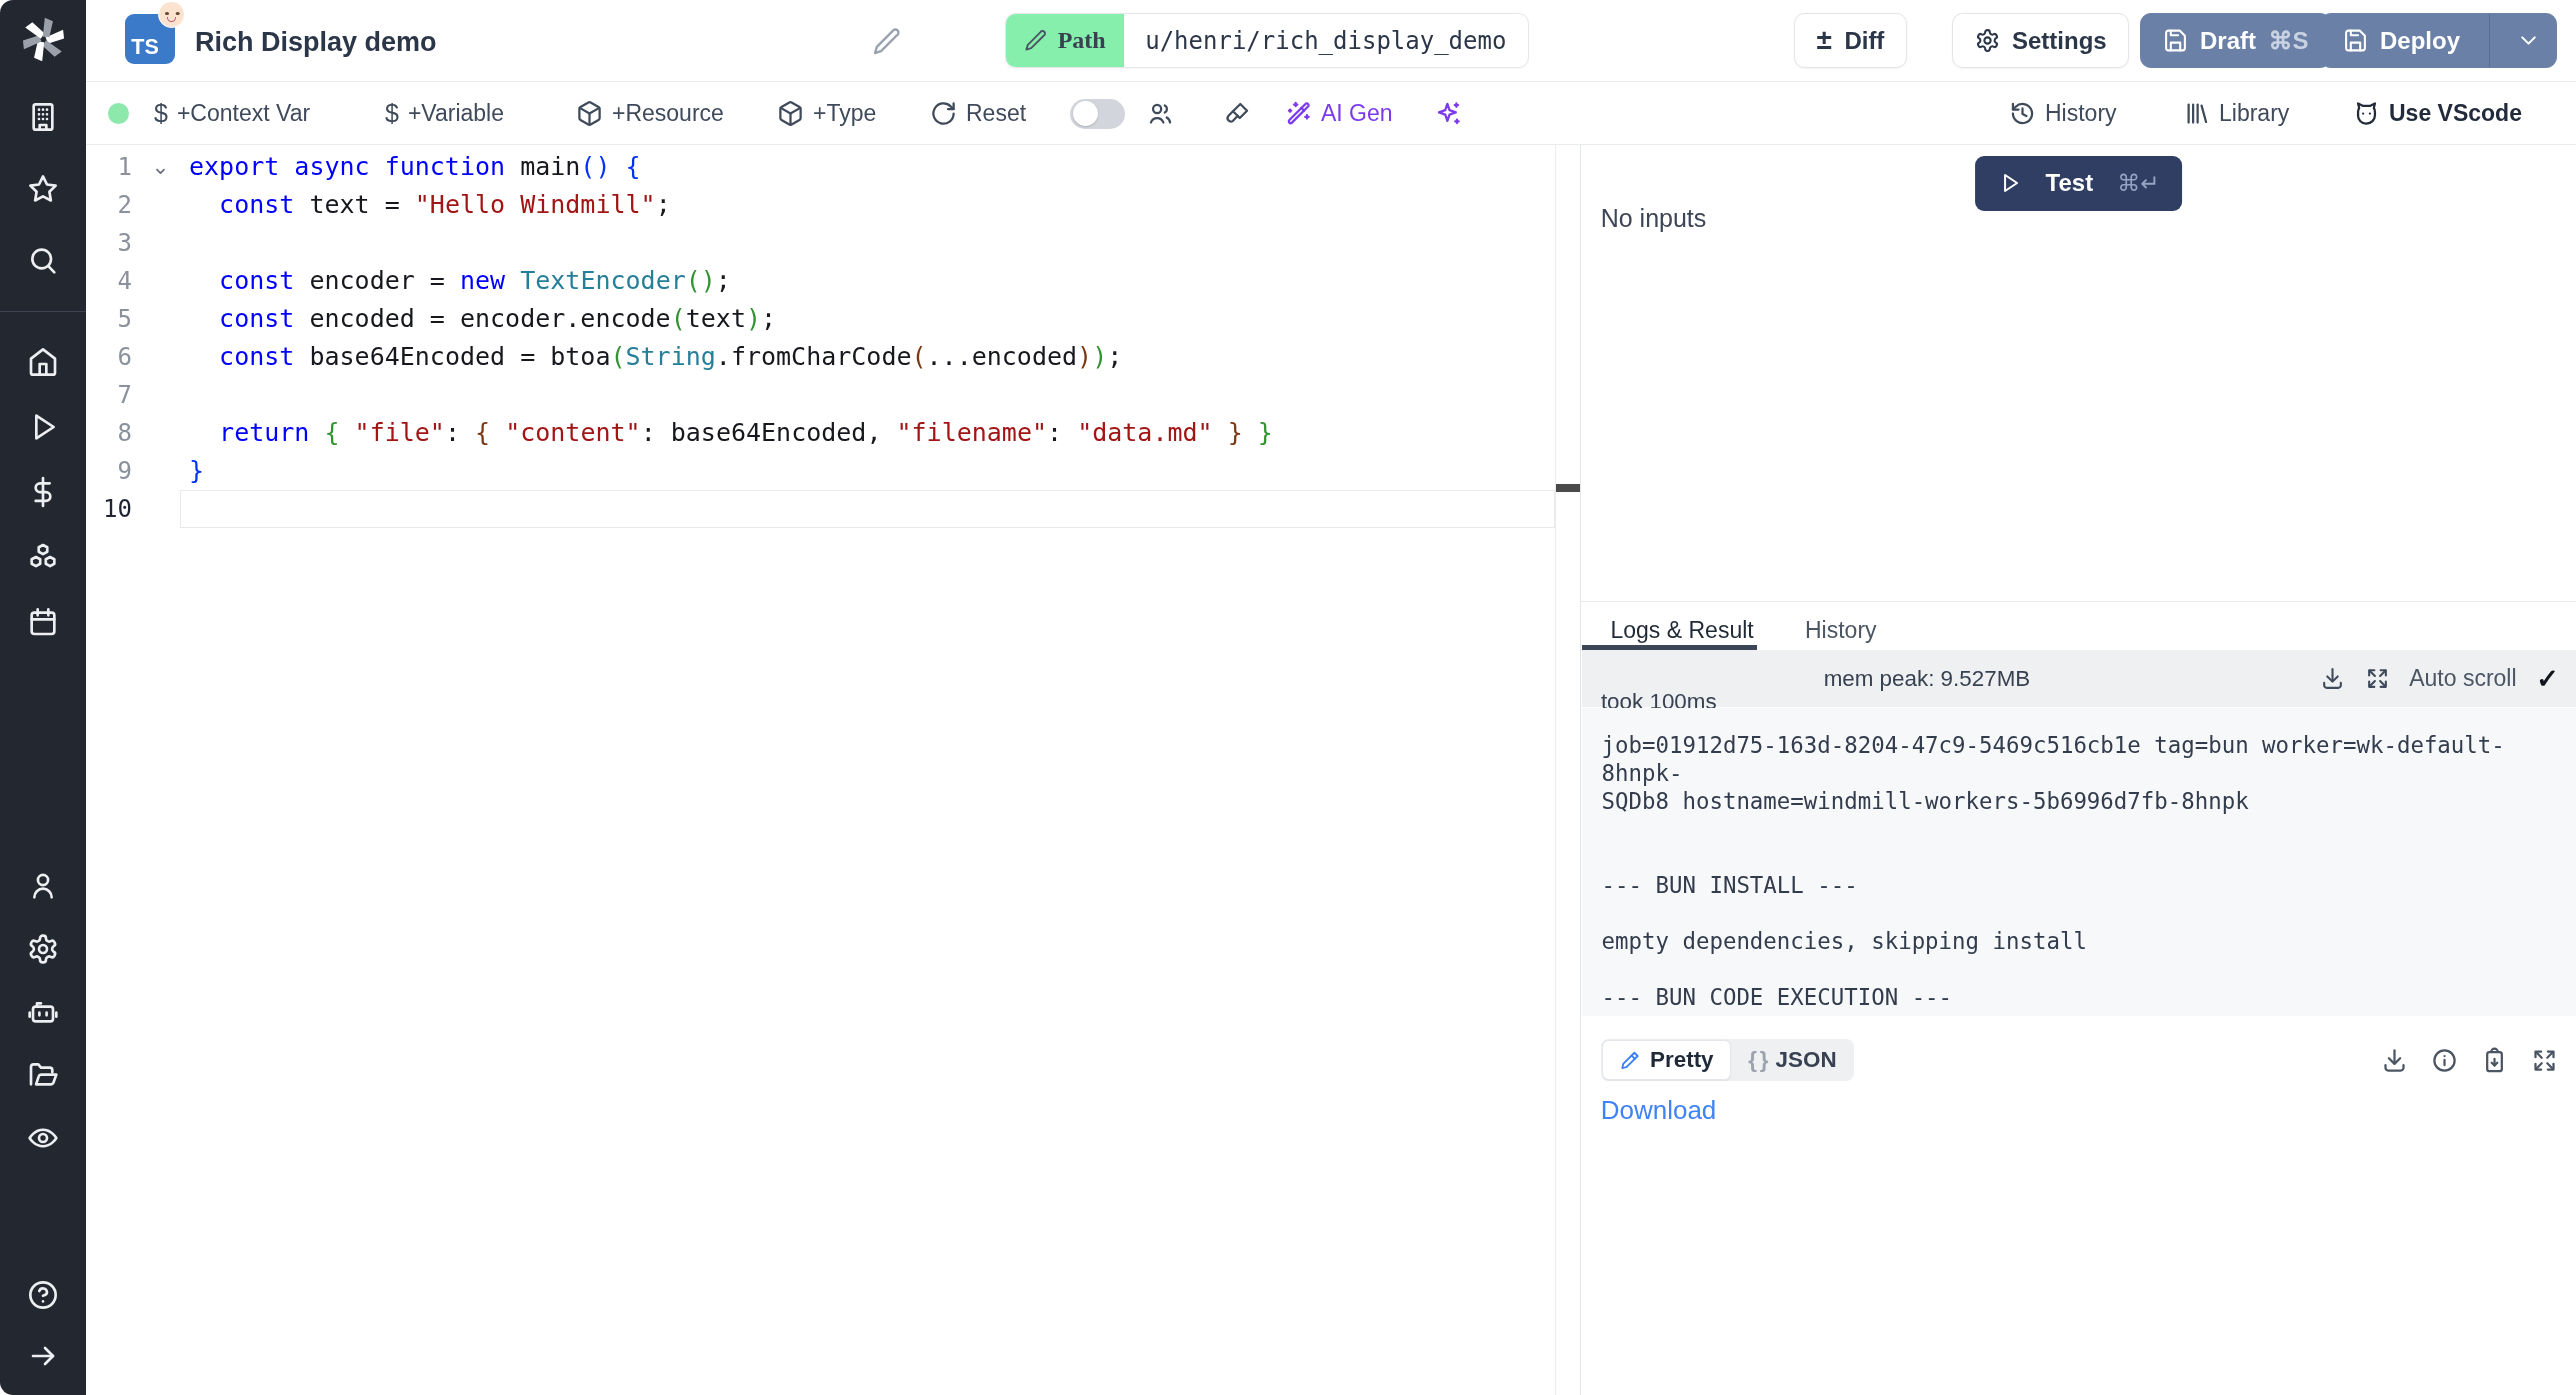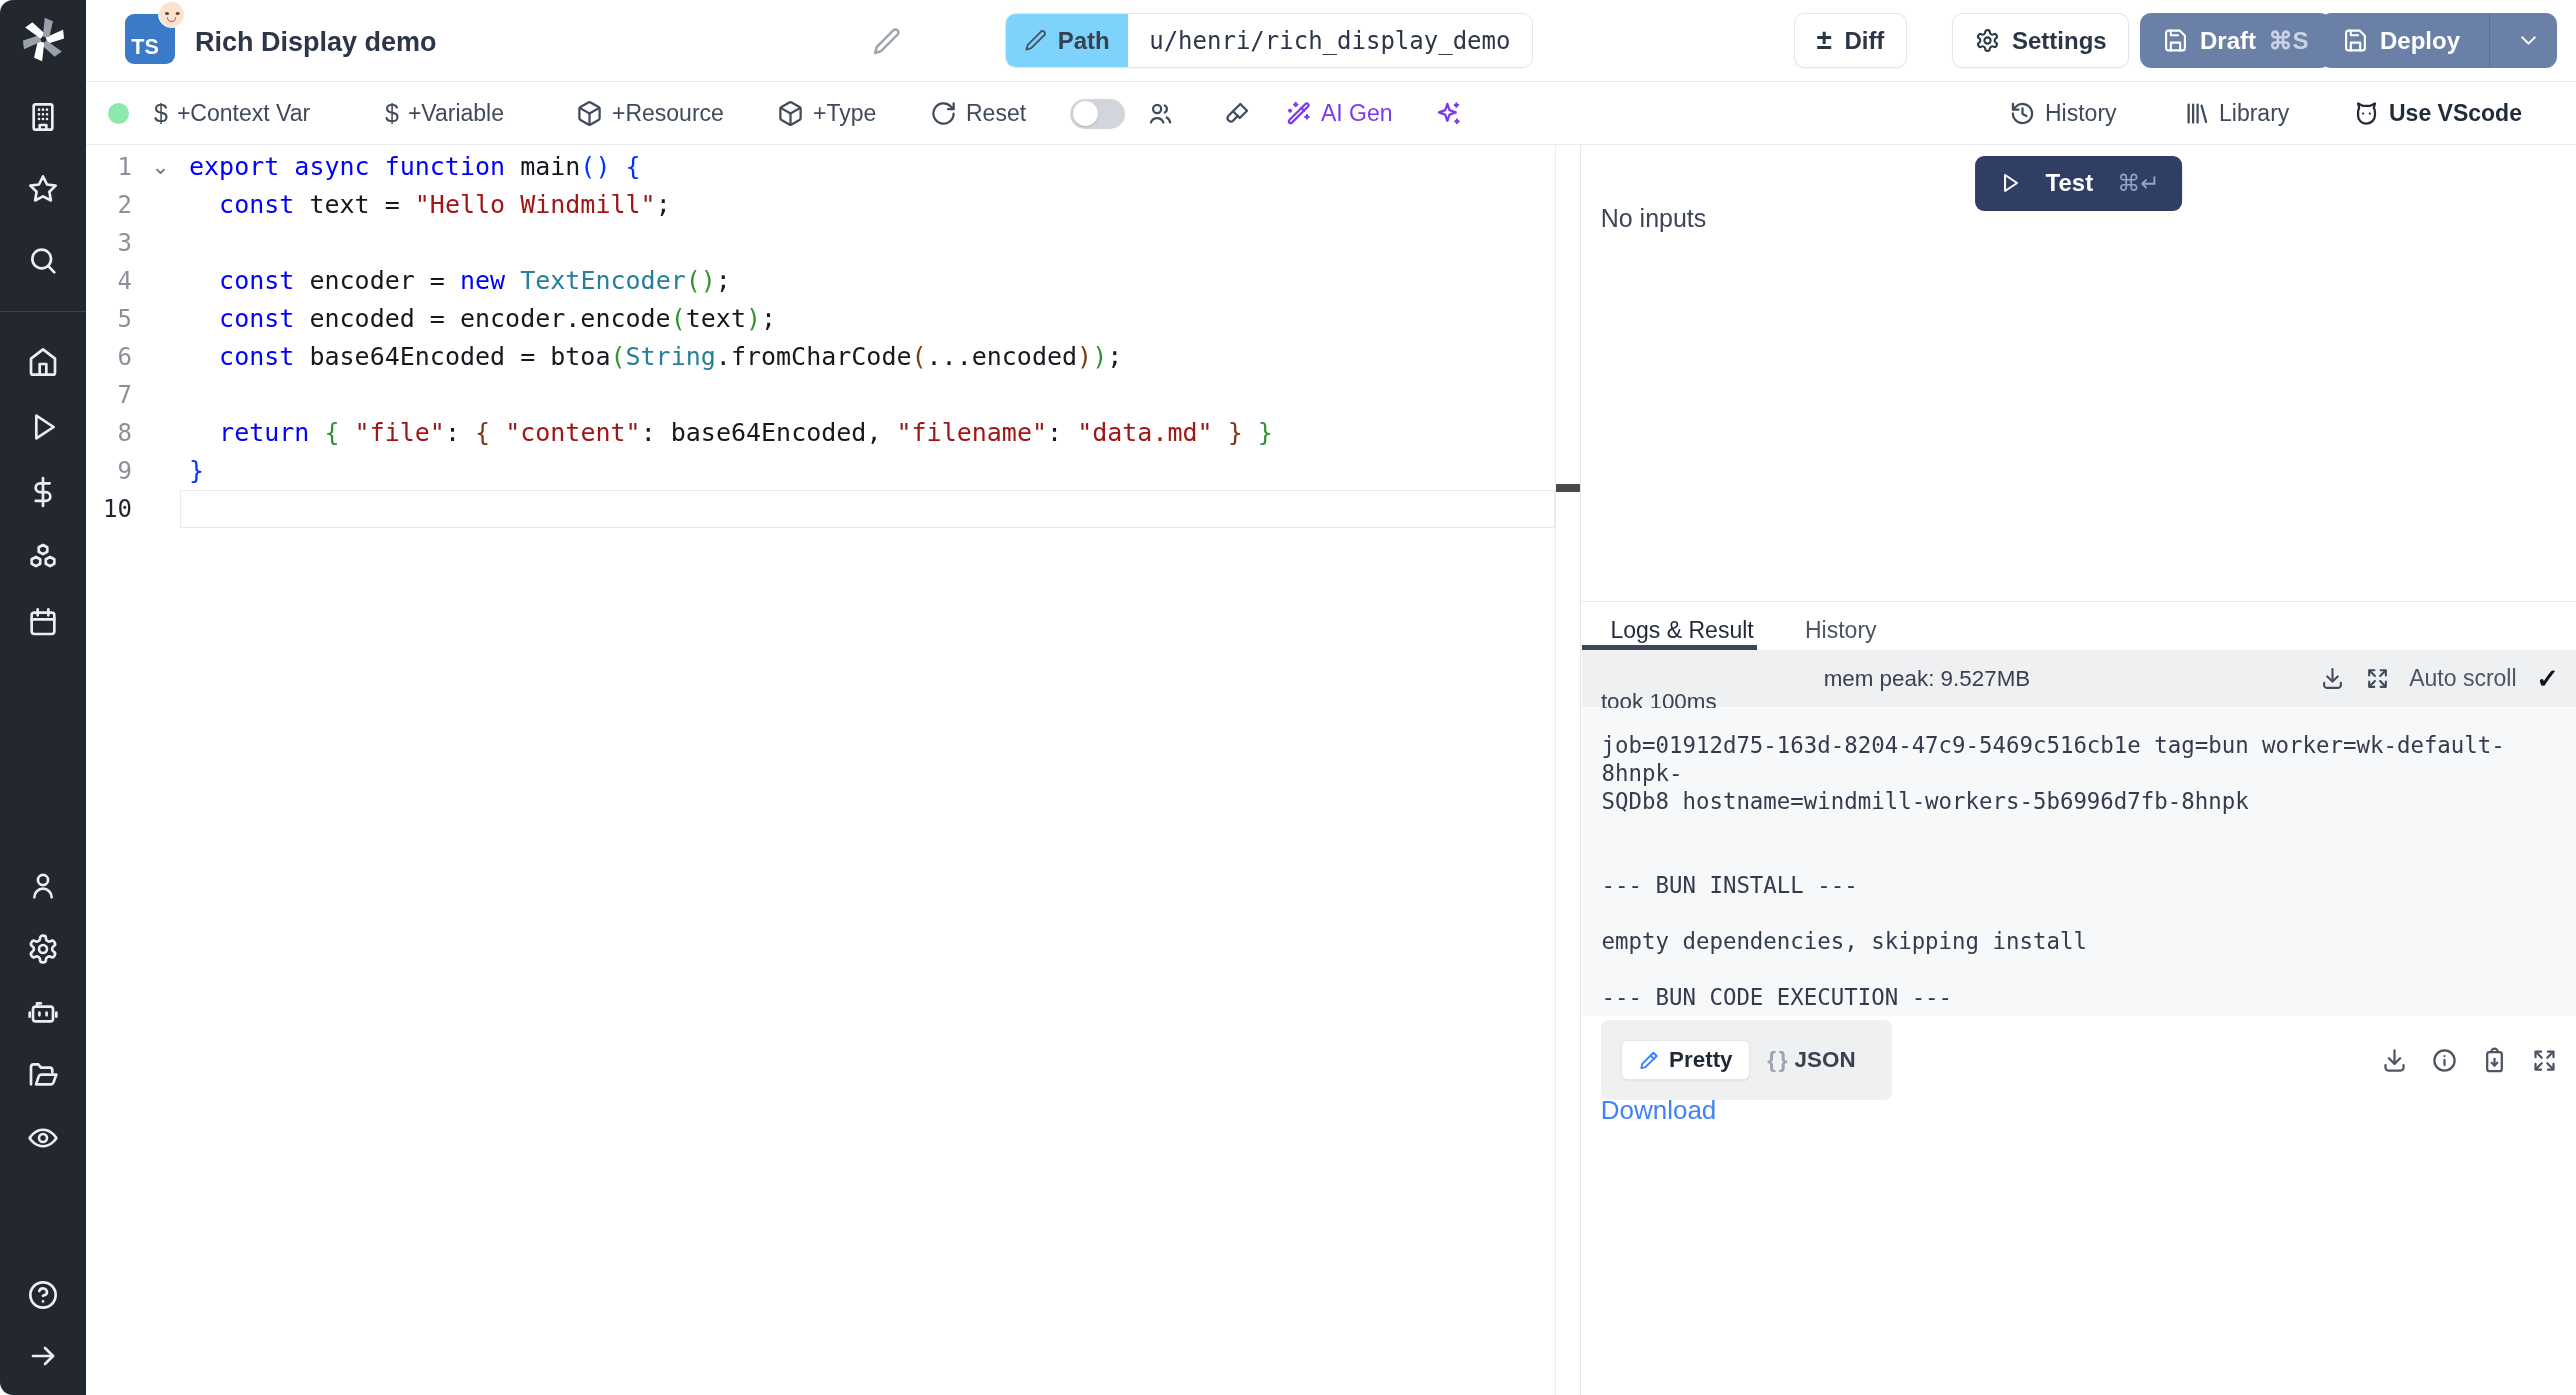"Path" .path-left { background: #7dd3fc -> #86efac; font-family: none -> Liberation Serif, serif }
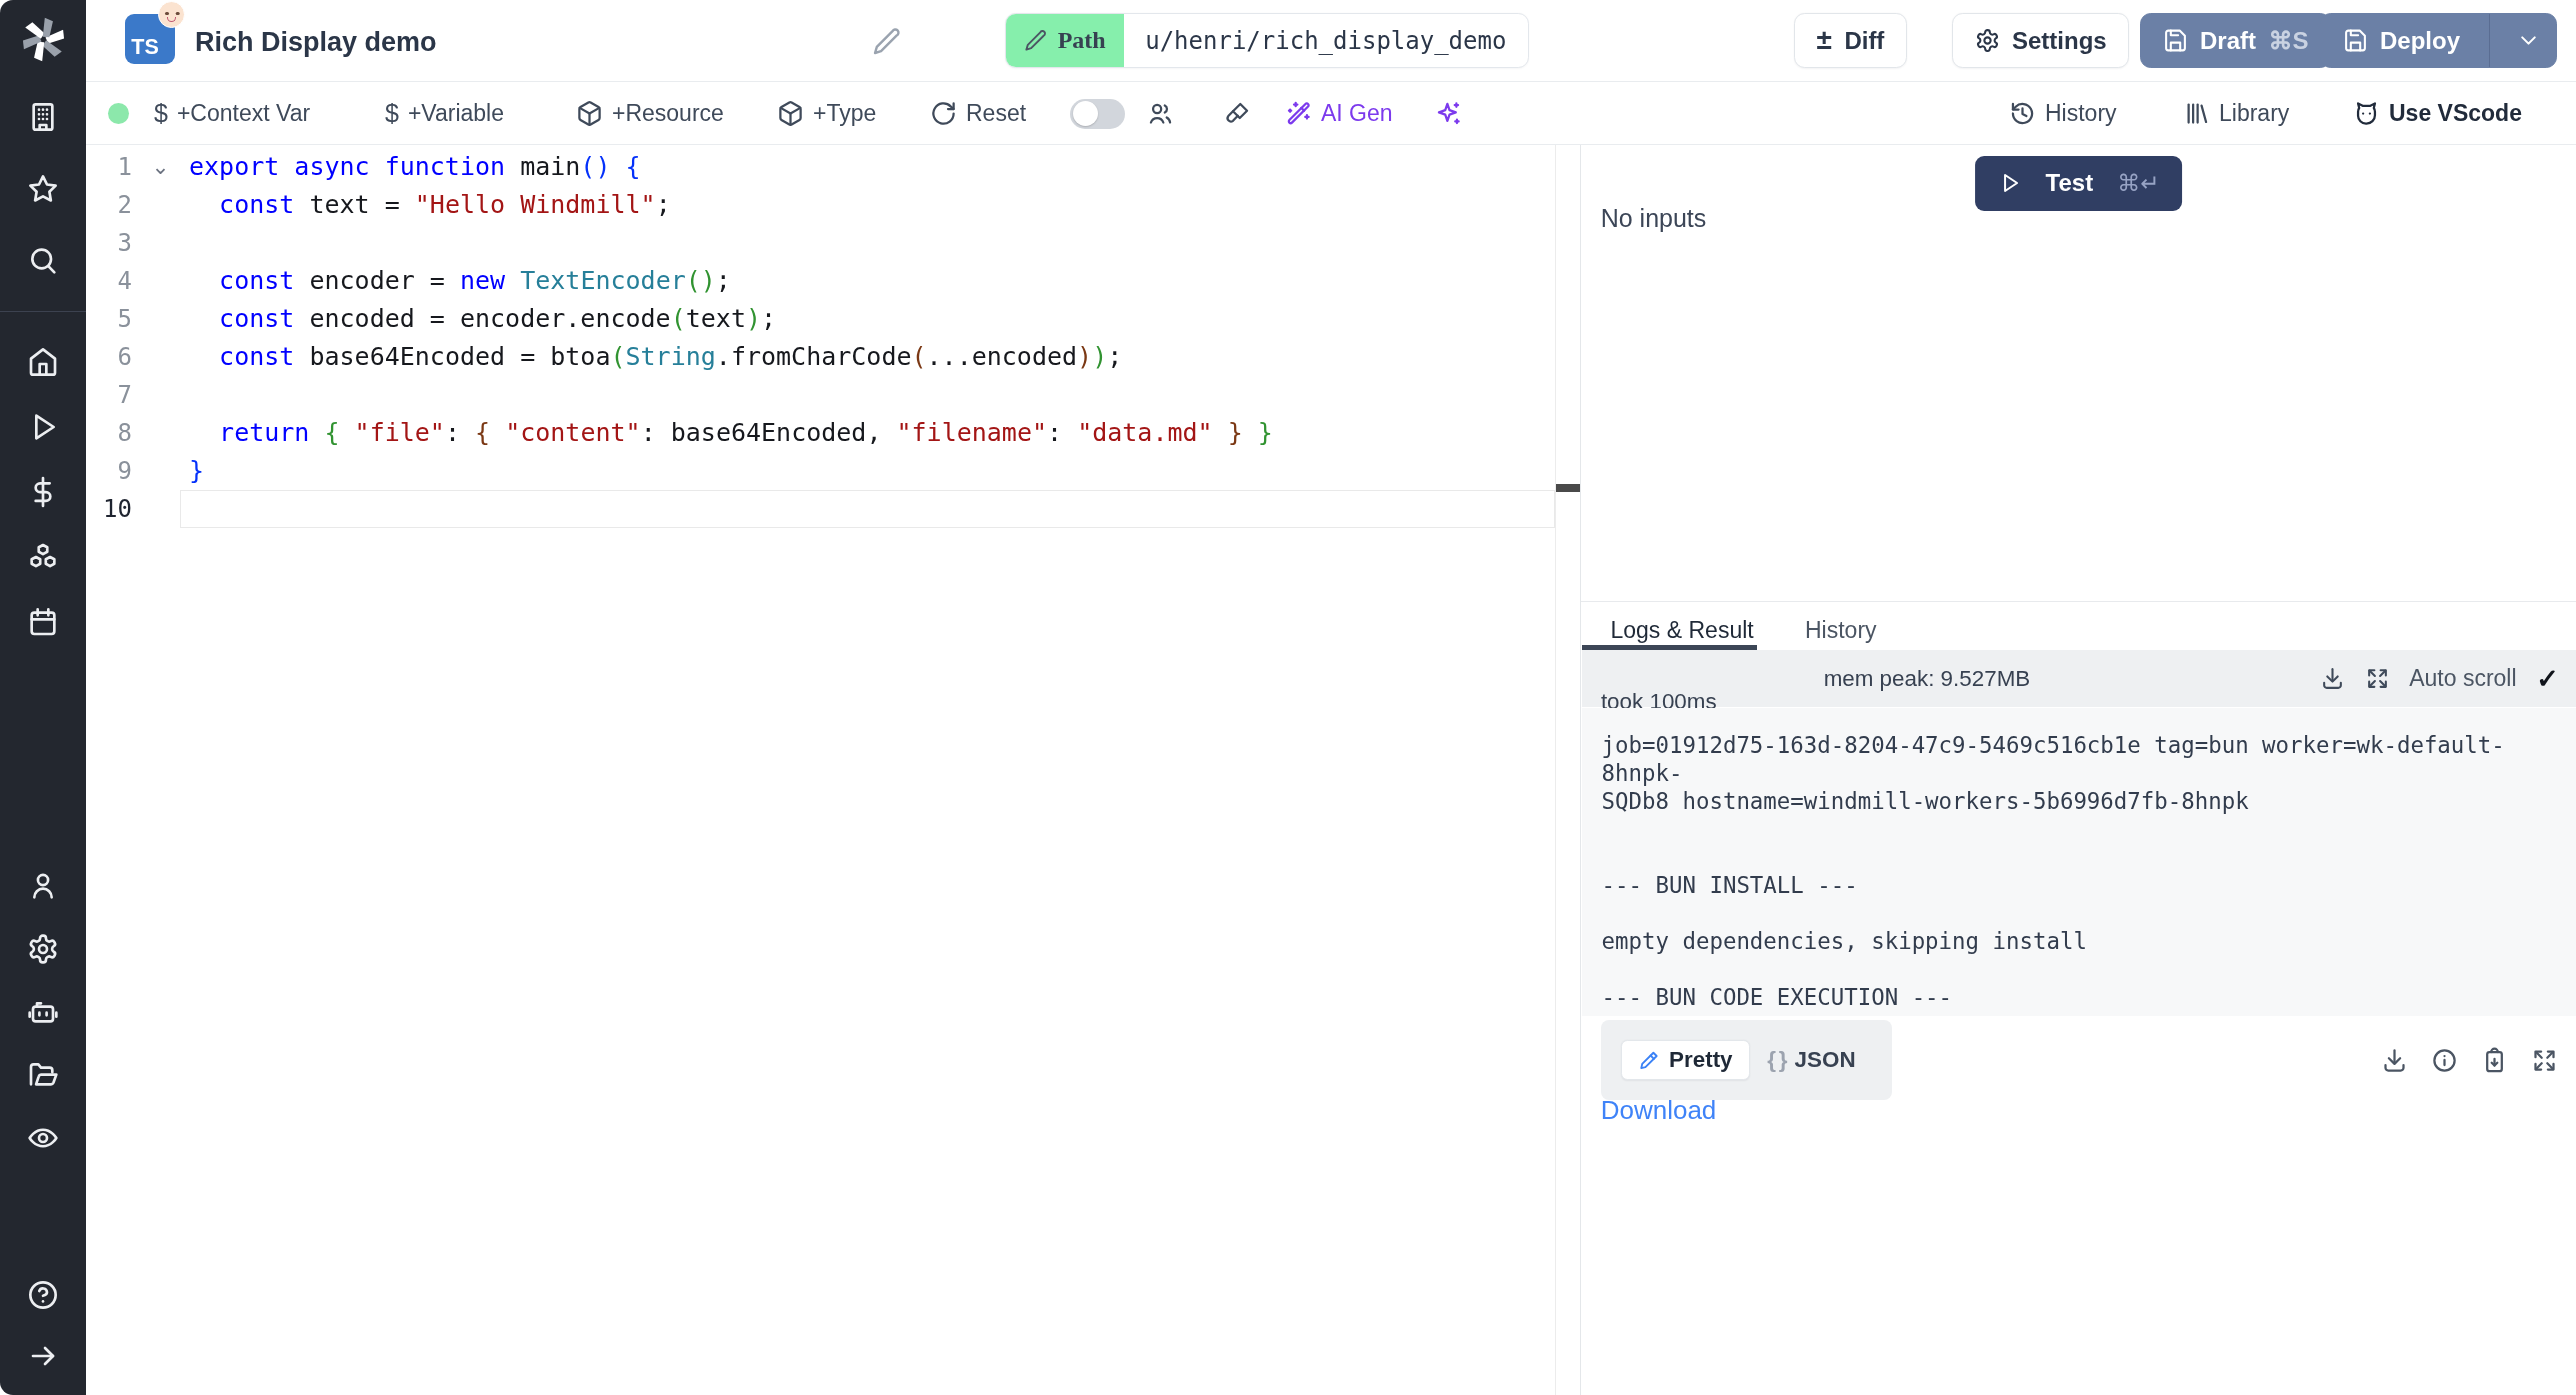"Pretty" .seg { padding: 20px -> 1px }
